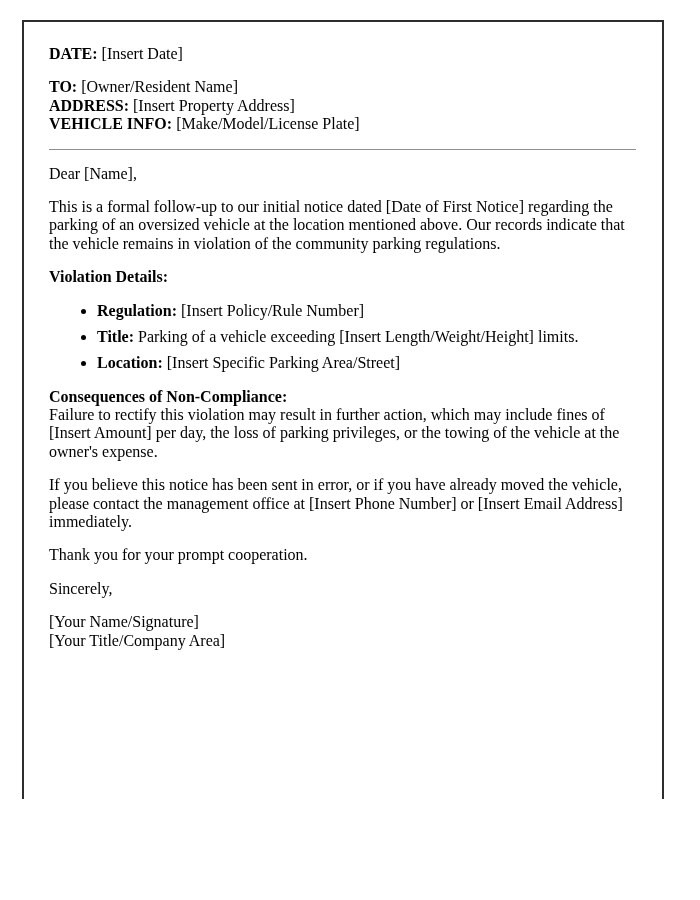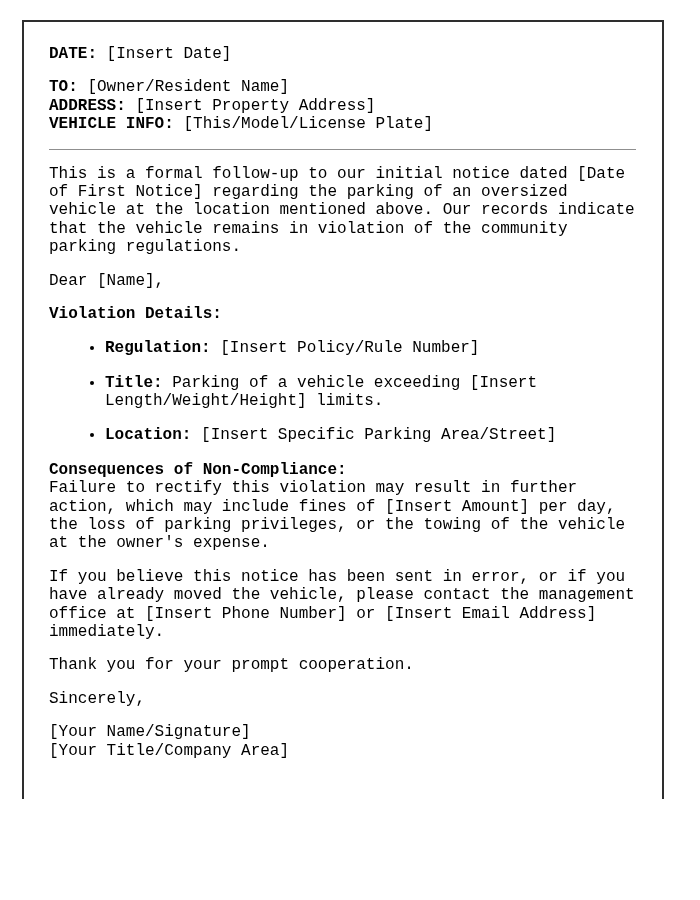"DATE: [Insert Date]" .viewport { font-family: Liberation Mono, monospace -> none }
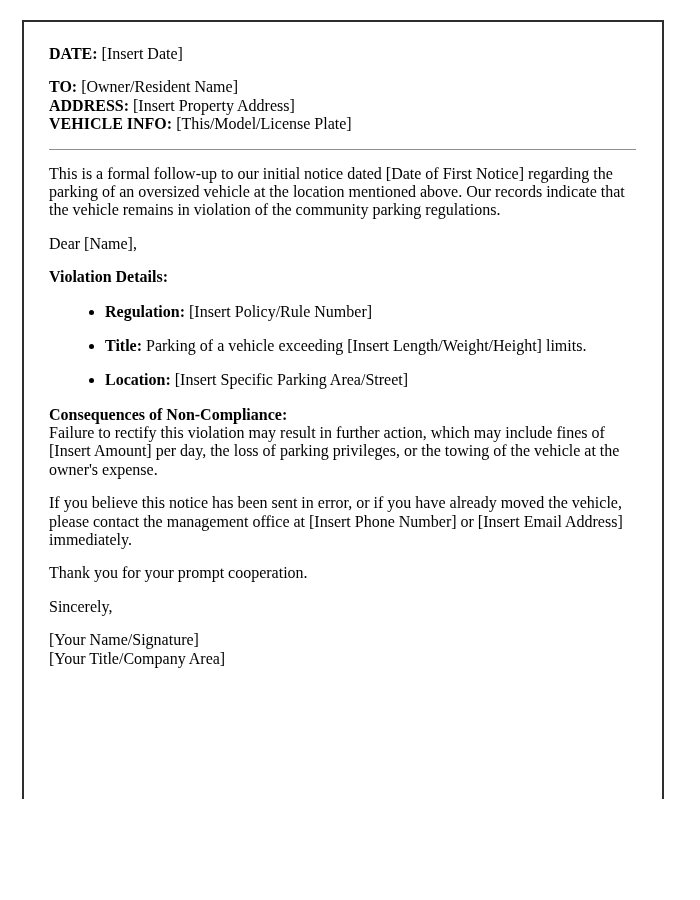"[This/Model/License Plate]" span { text: This/Model/License -> Make/Model/License }
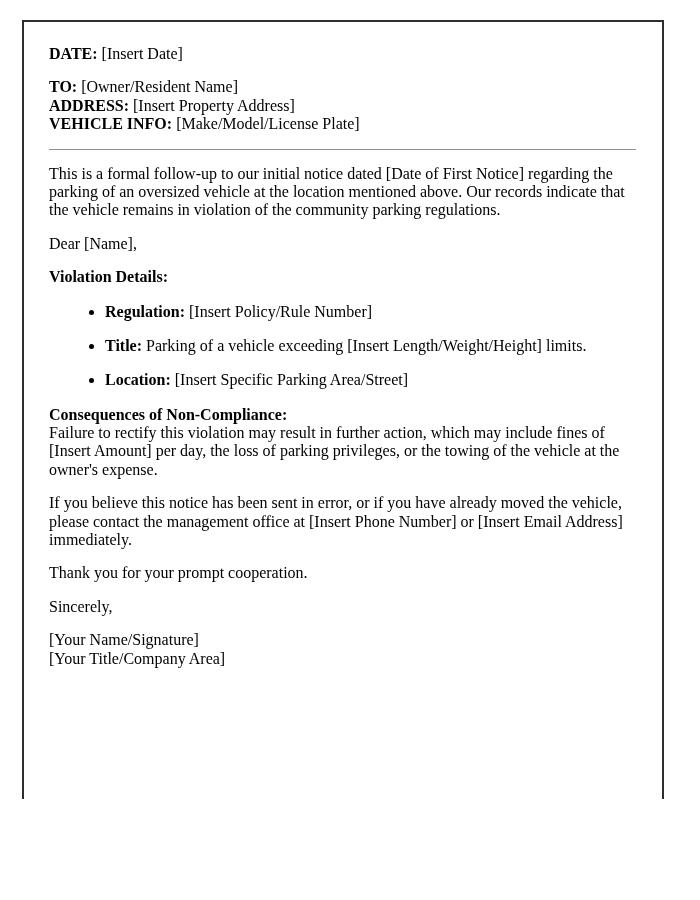"This is a formal follow-up" p { order: before "Dear [Name]," -> after "Dear [Name]," }
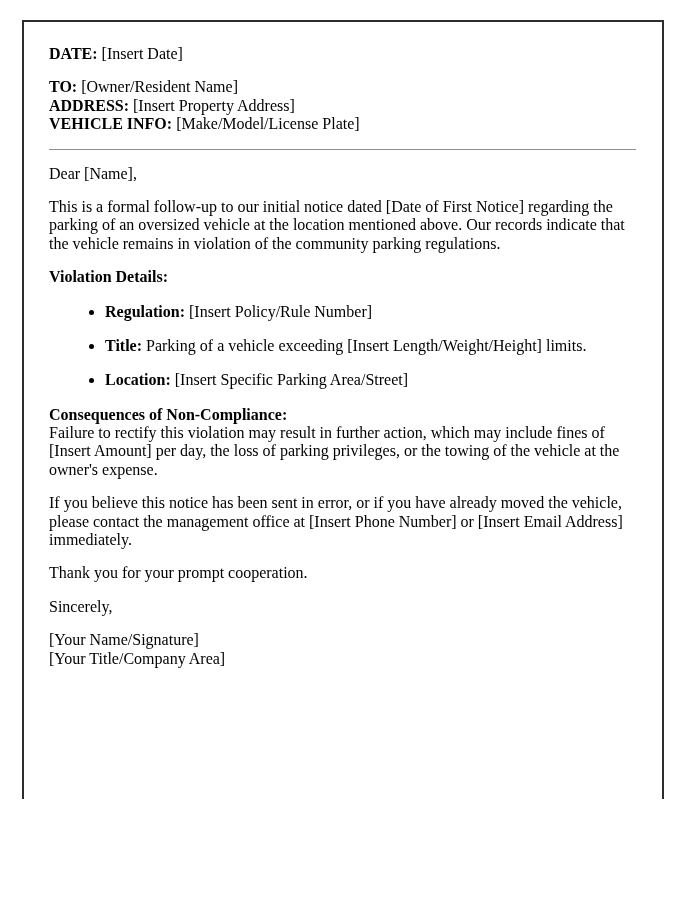"Regulation: [Insert Policy/Rule Number]" .letter li { margin: 16px -> 8px }
